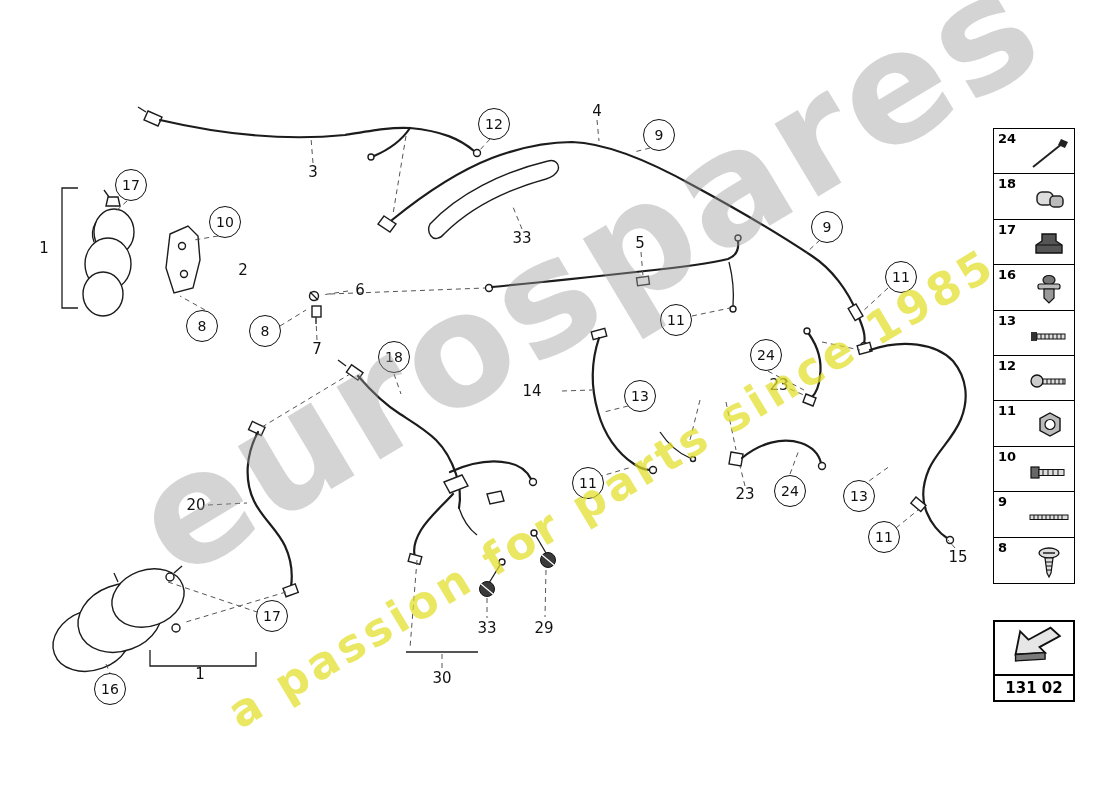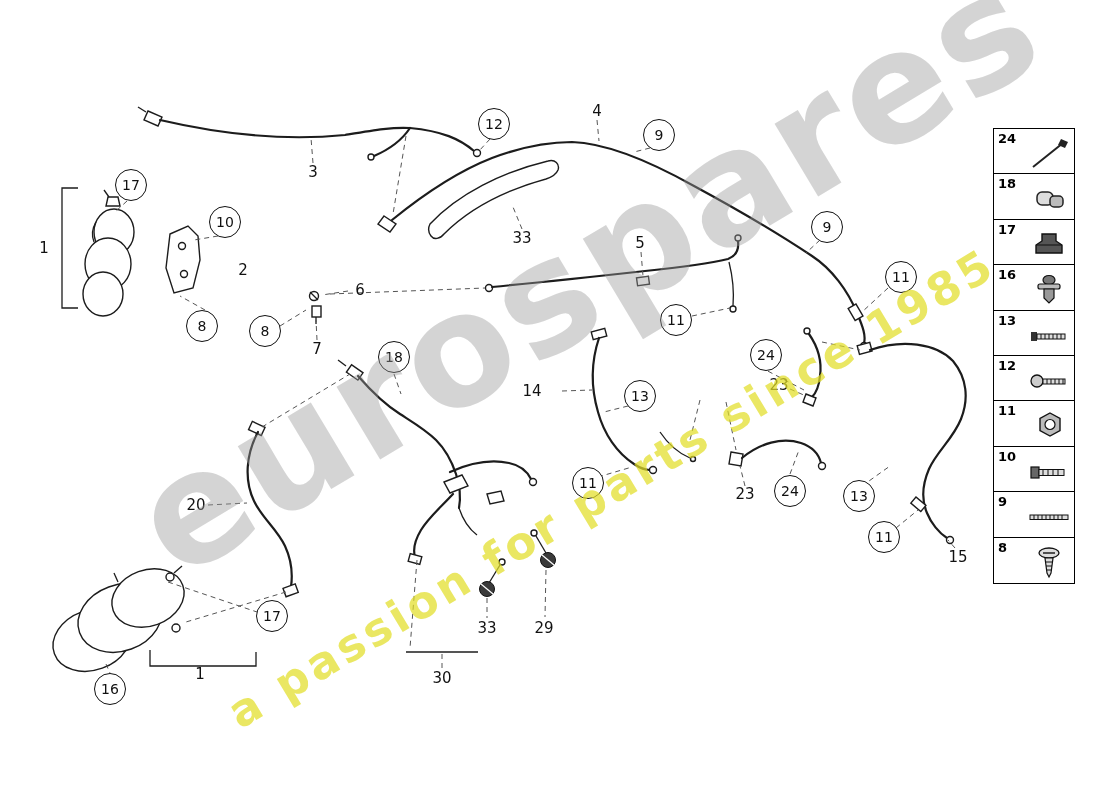"131 02" div.code-box { html: none -> <div> <div> <svg> <polygon></polygon> <polygon></polygon> </svg> </div> <div>131 02</div> </div> }
